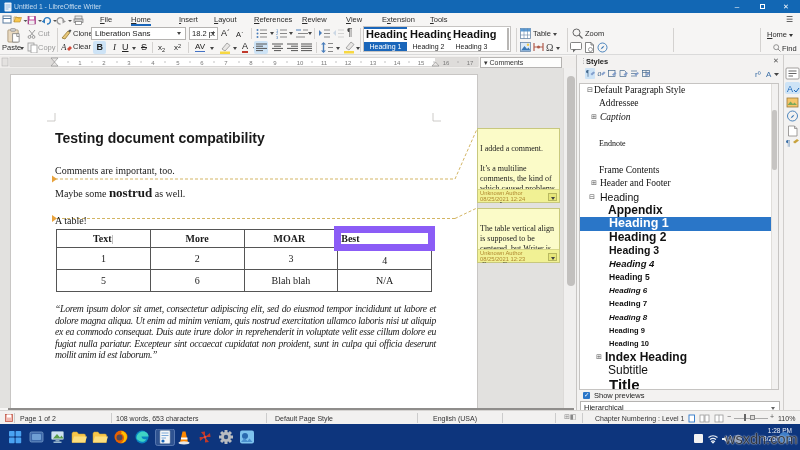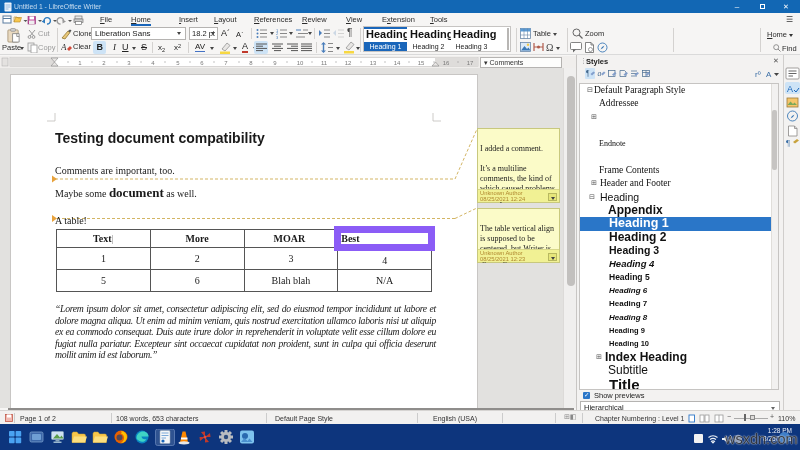"Caption" div.sitem { html: none -> <div>Caption</div> }
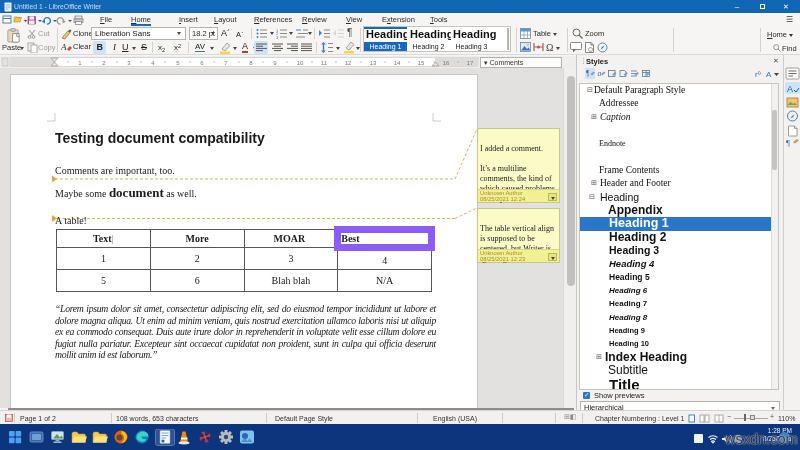"document" span { text: document -> nostrud }
